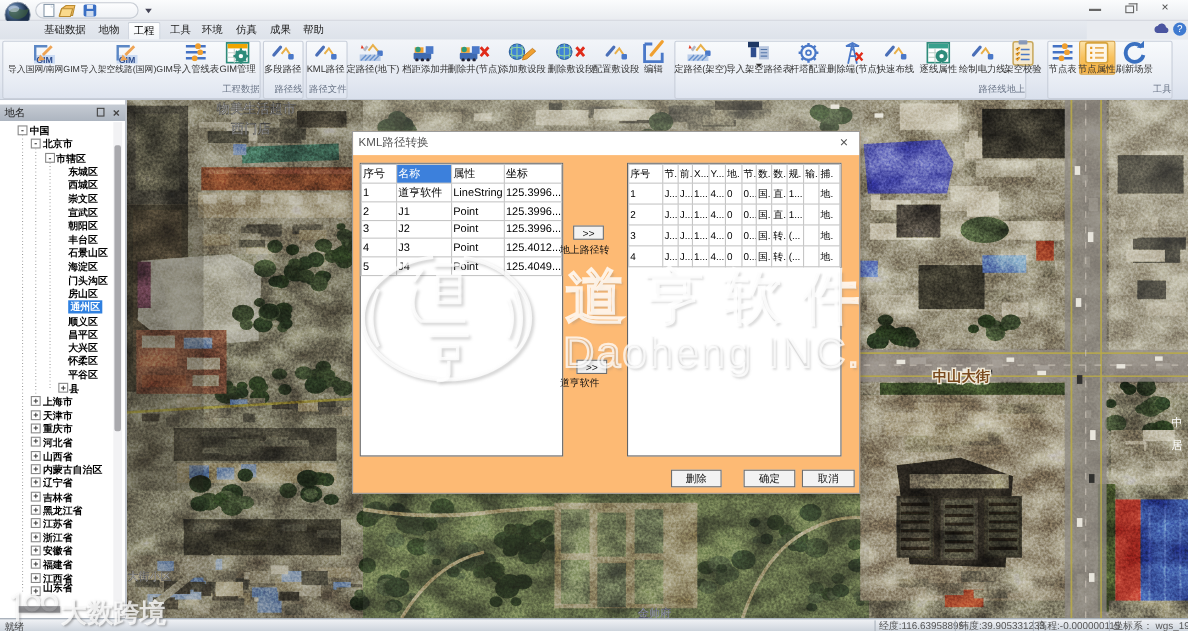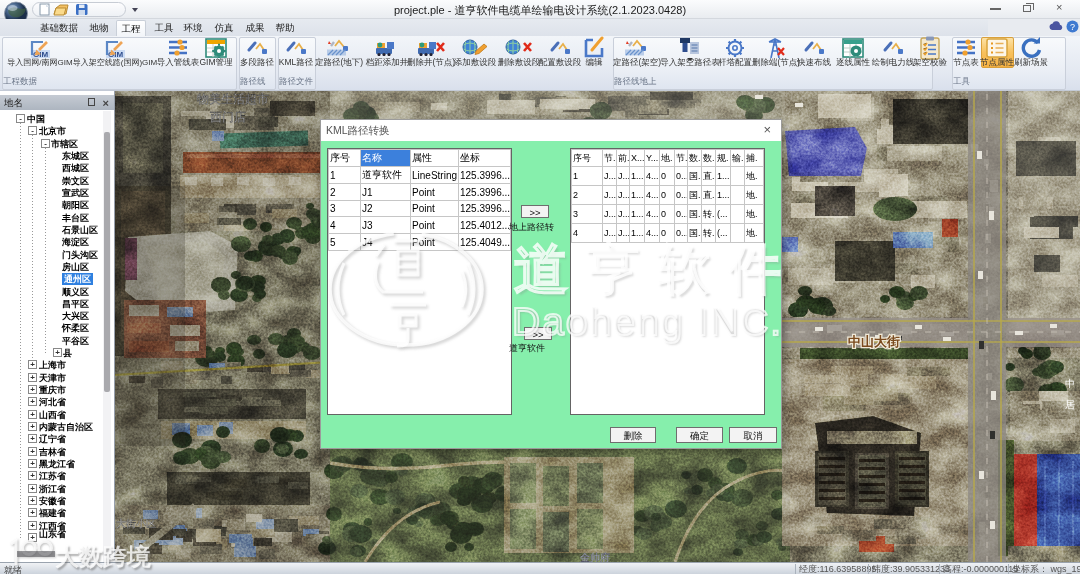"project.ple -" div { html: <div>project.ple - 道亨软件电缆单绘输电设计系统(2.1.2023.0428)</div> -> none }
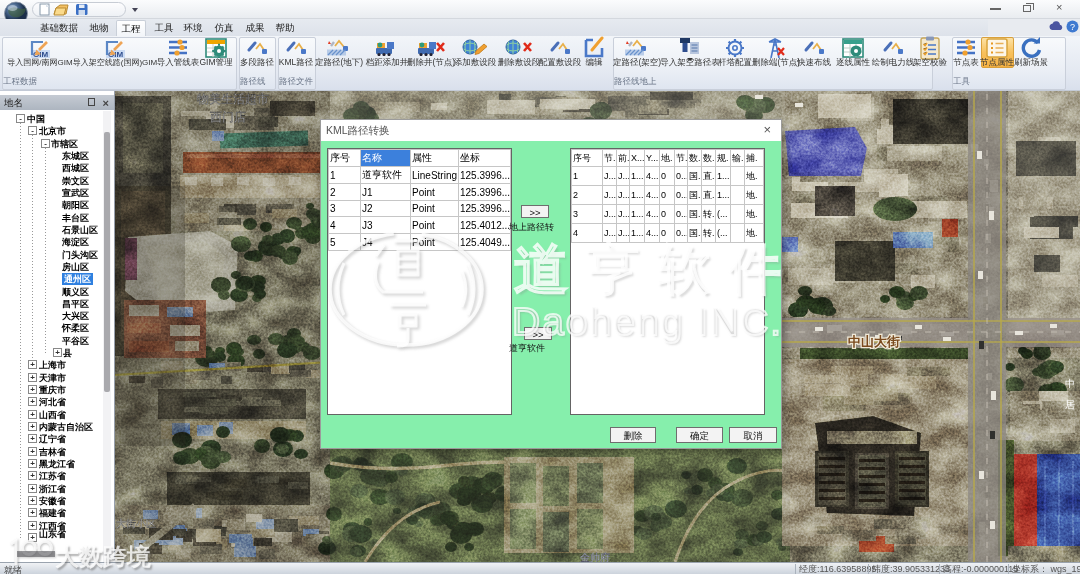"工程数据" .glabel { text-align: left -> right }
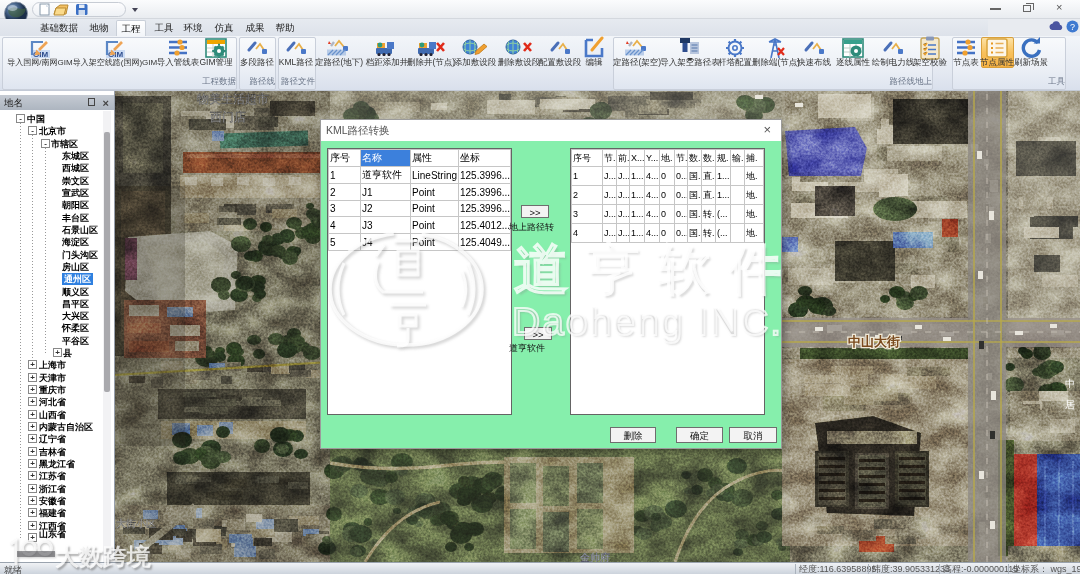"KML路径转换" #dlg { background: #86efac -> #fdba74 }
